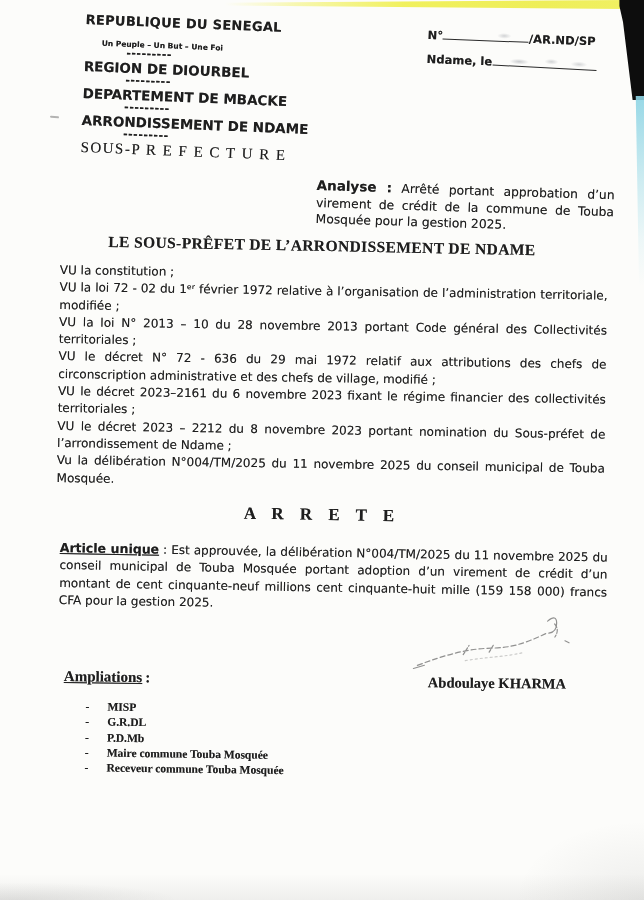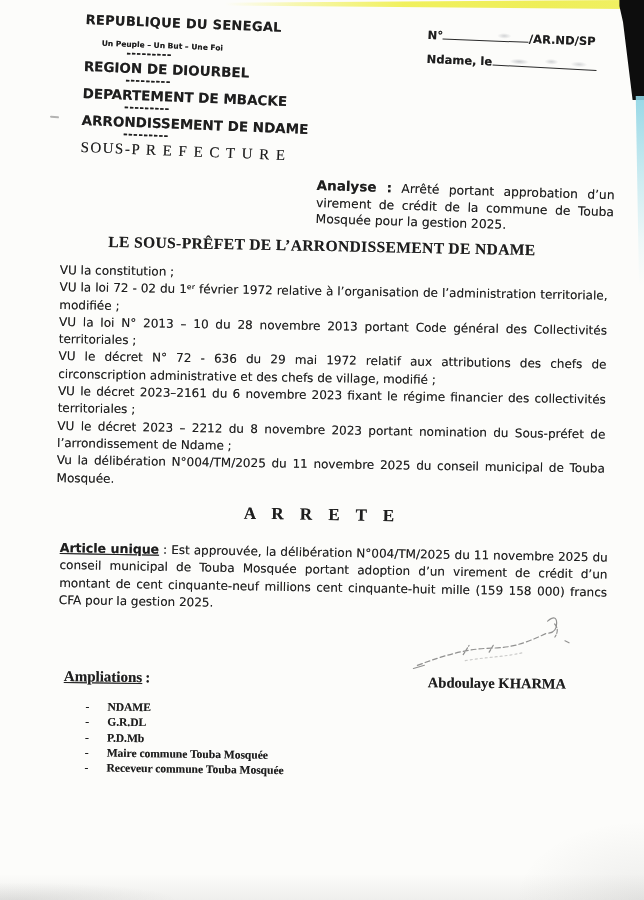"NDAME" span.amp-label { text: NDAME -> MISP }
